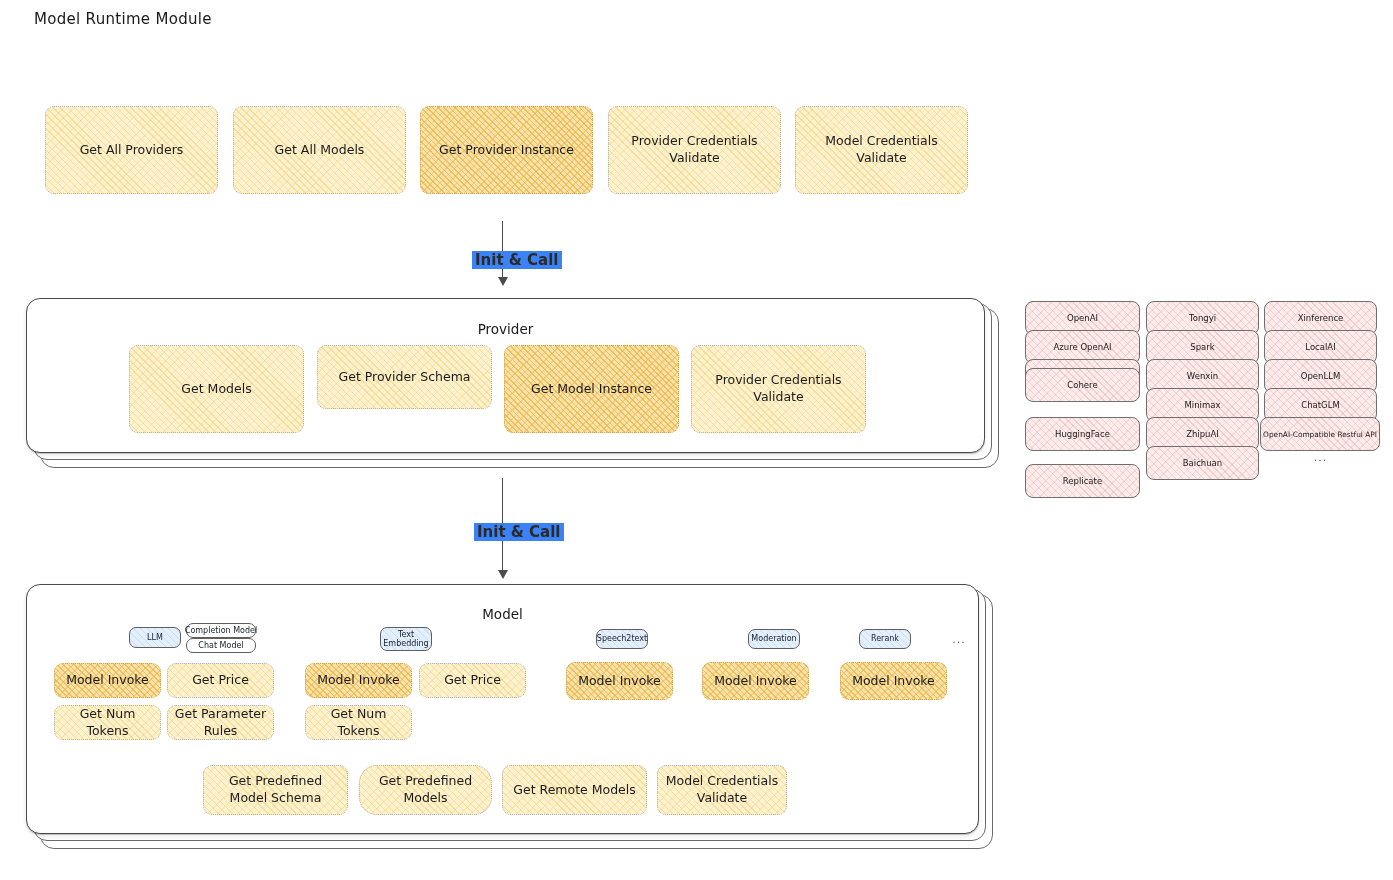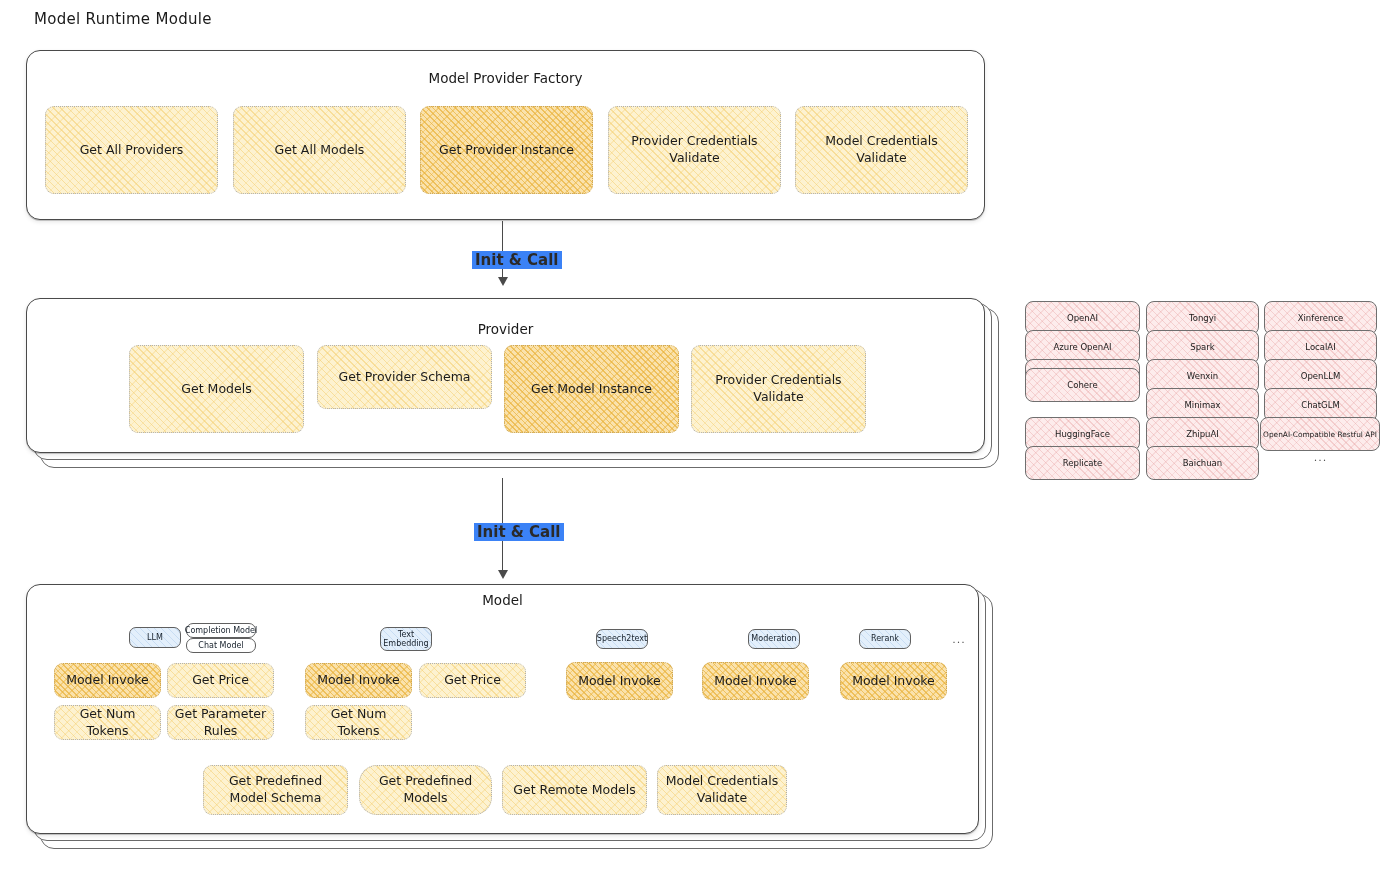"Model Provider Factory" div.card { html: <div> <div>Model Provider Factory</div> </div> -> none }
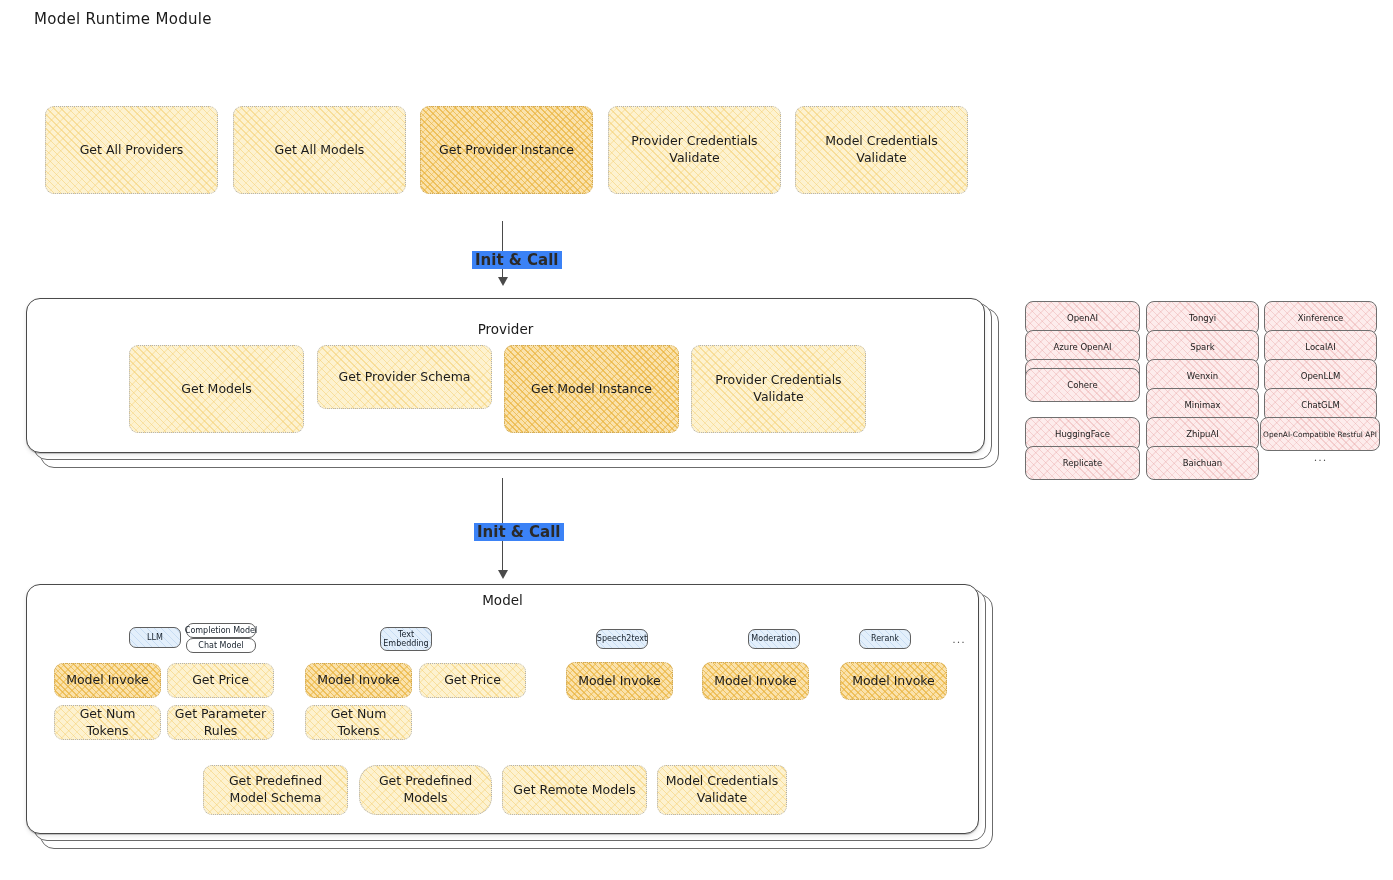"Replicate" div.pill { top: 446px -> 464px }
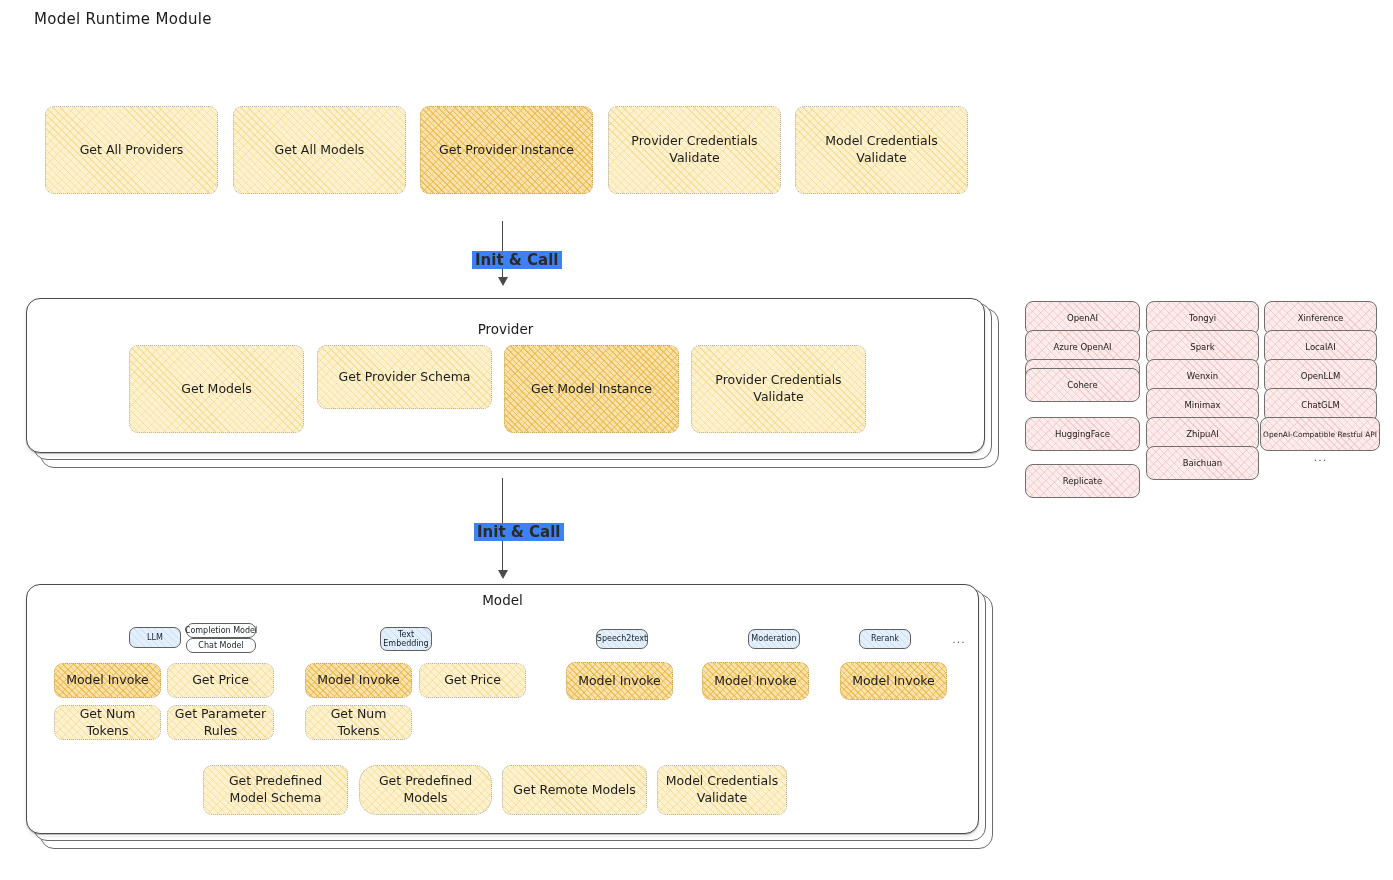"Model" div.card-title { top: 7px -> 21px }
